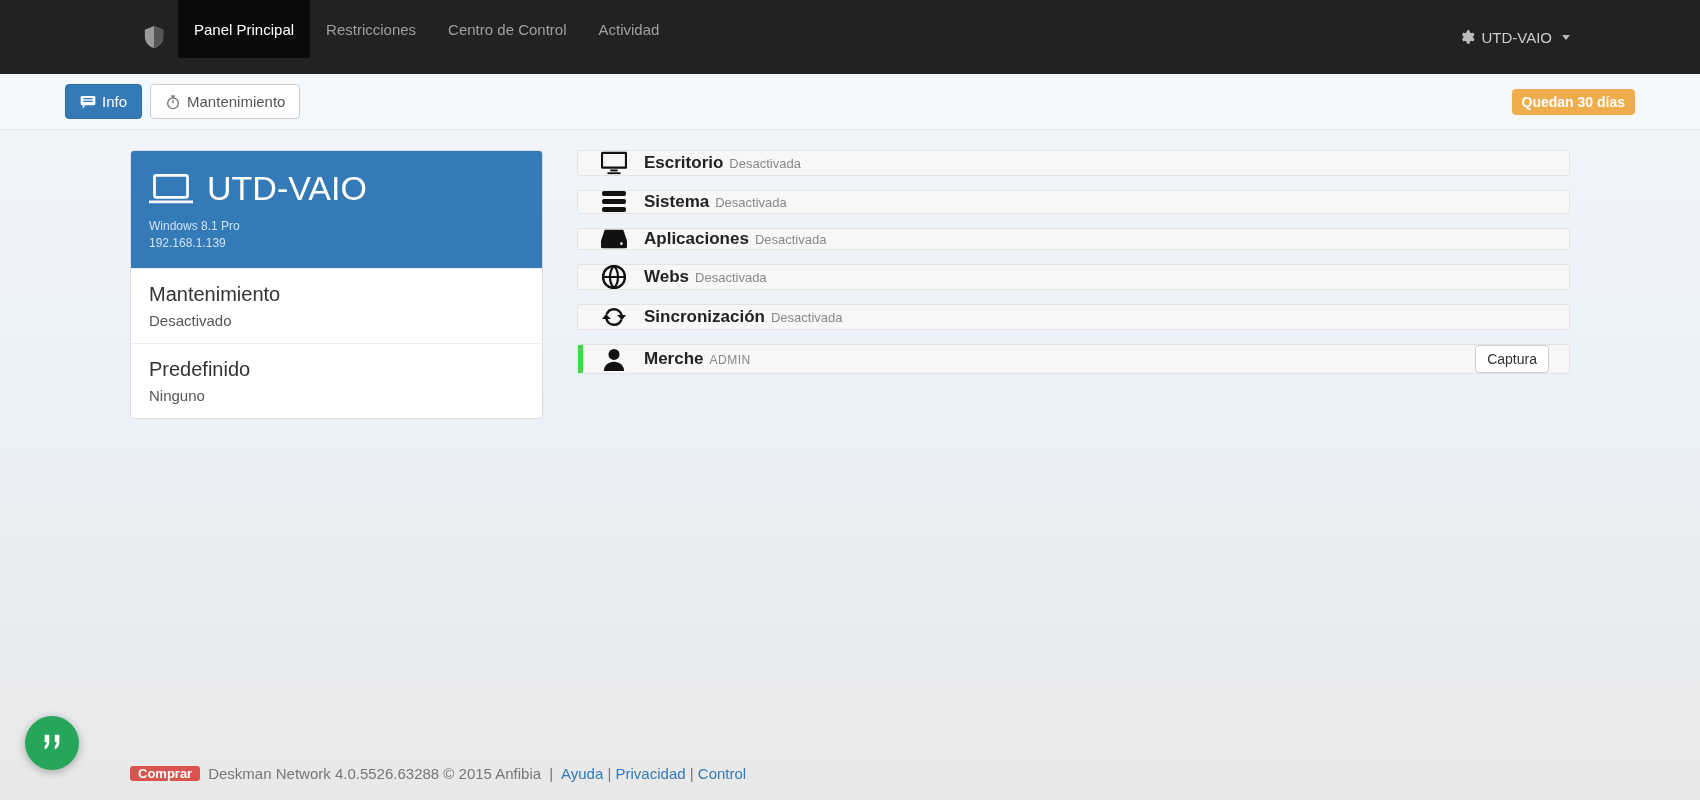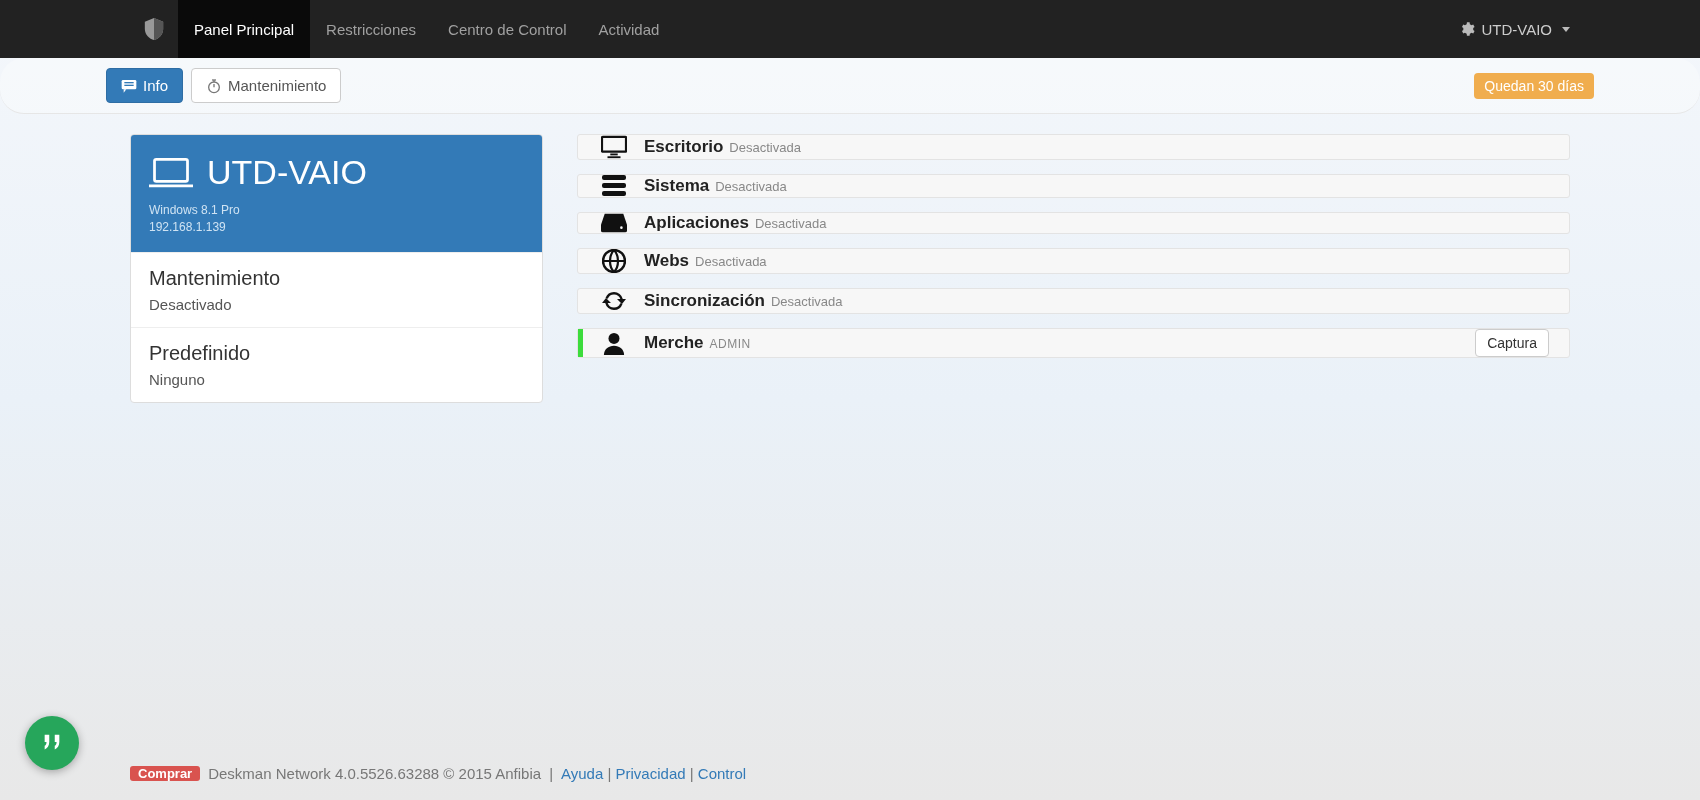"Panel Principal" .navbar { height: 58px -> 74px }
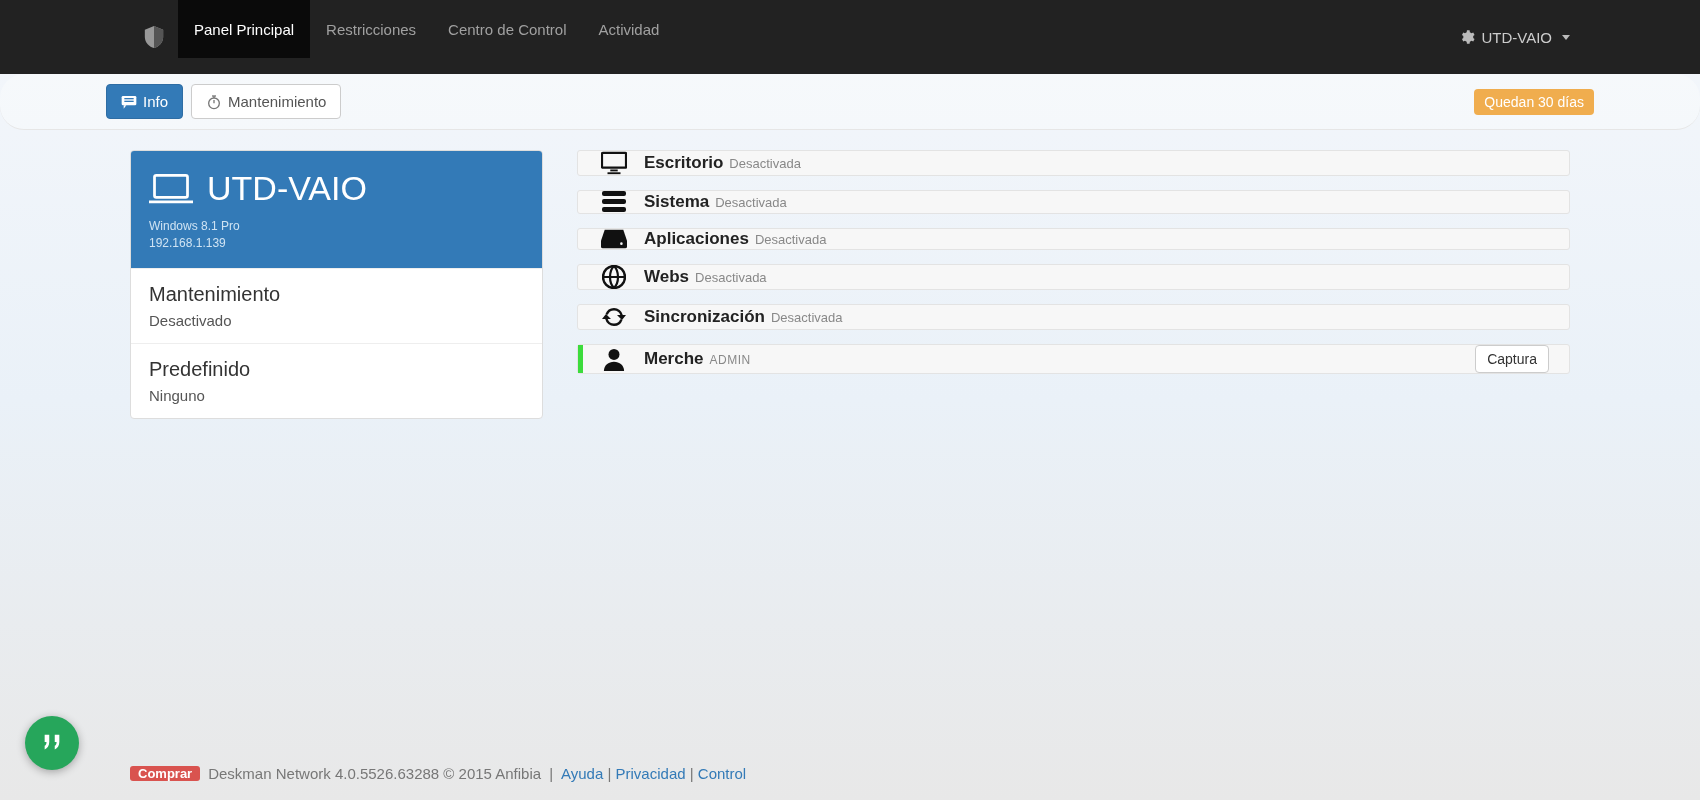"Info" .subbar { border-radius: 24px -> none; padding: 10px 106px -> 10px 65px }
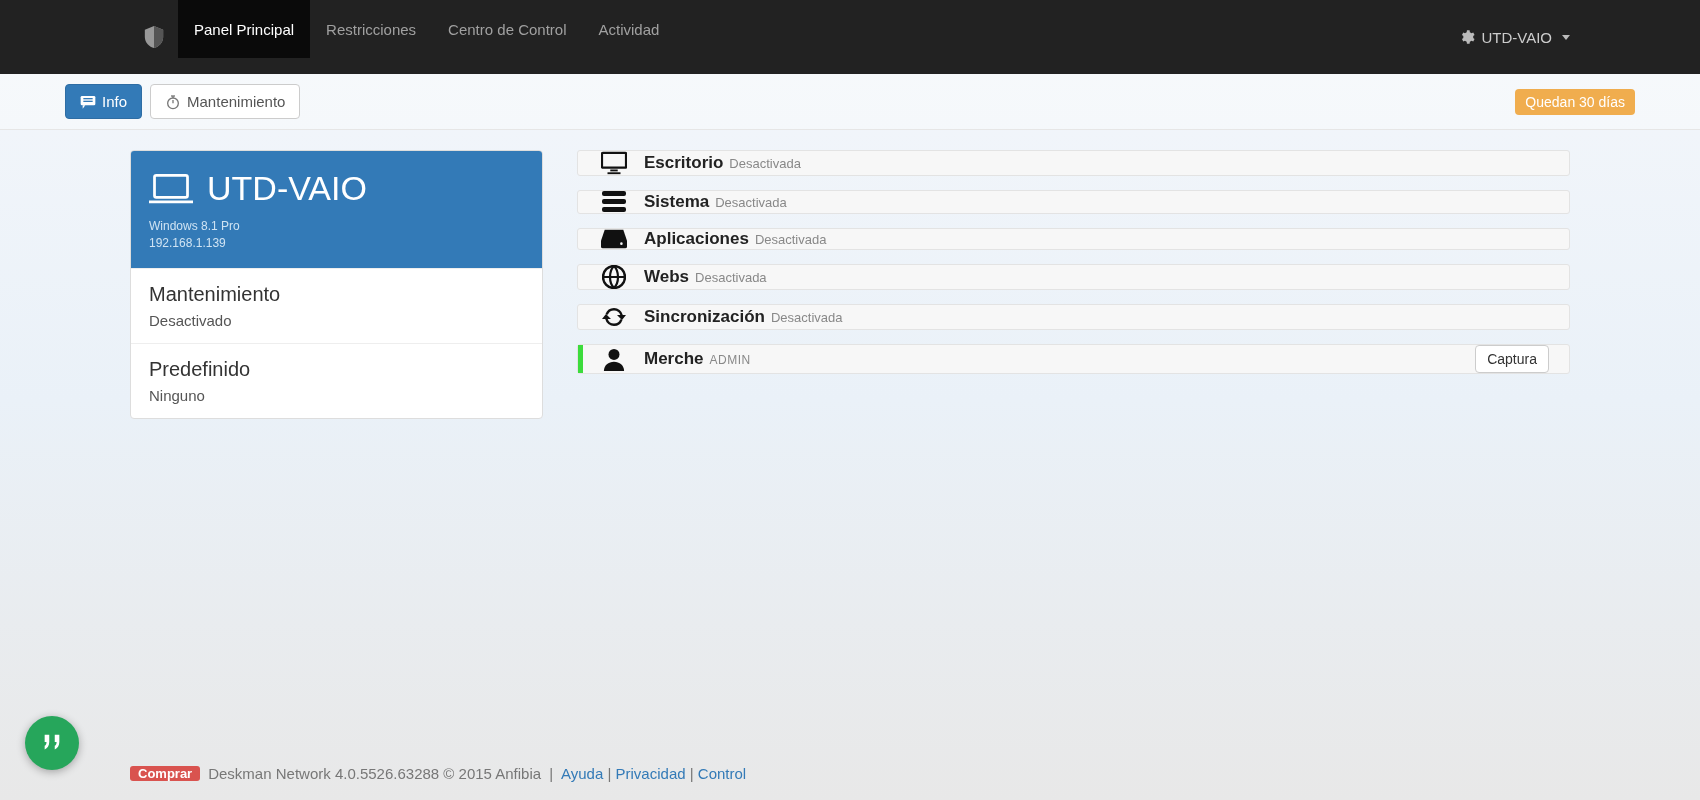"Quedan 30 días" .badge-trial { font-weight: normal -> bold }
